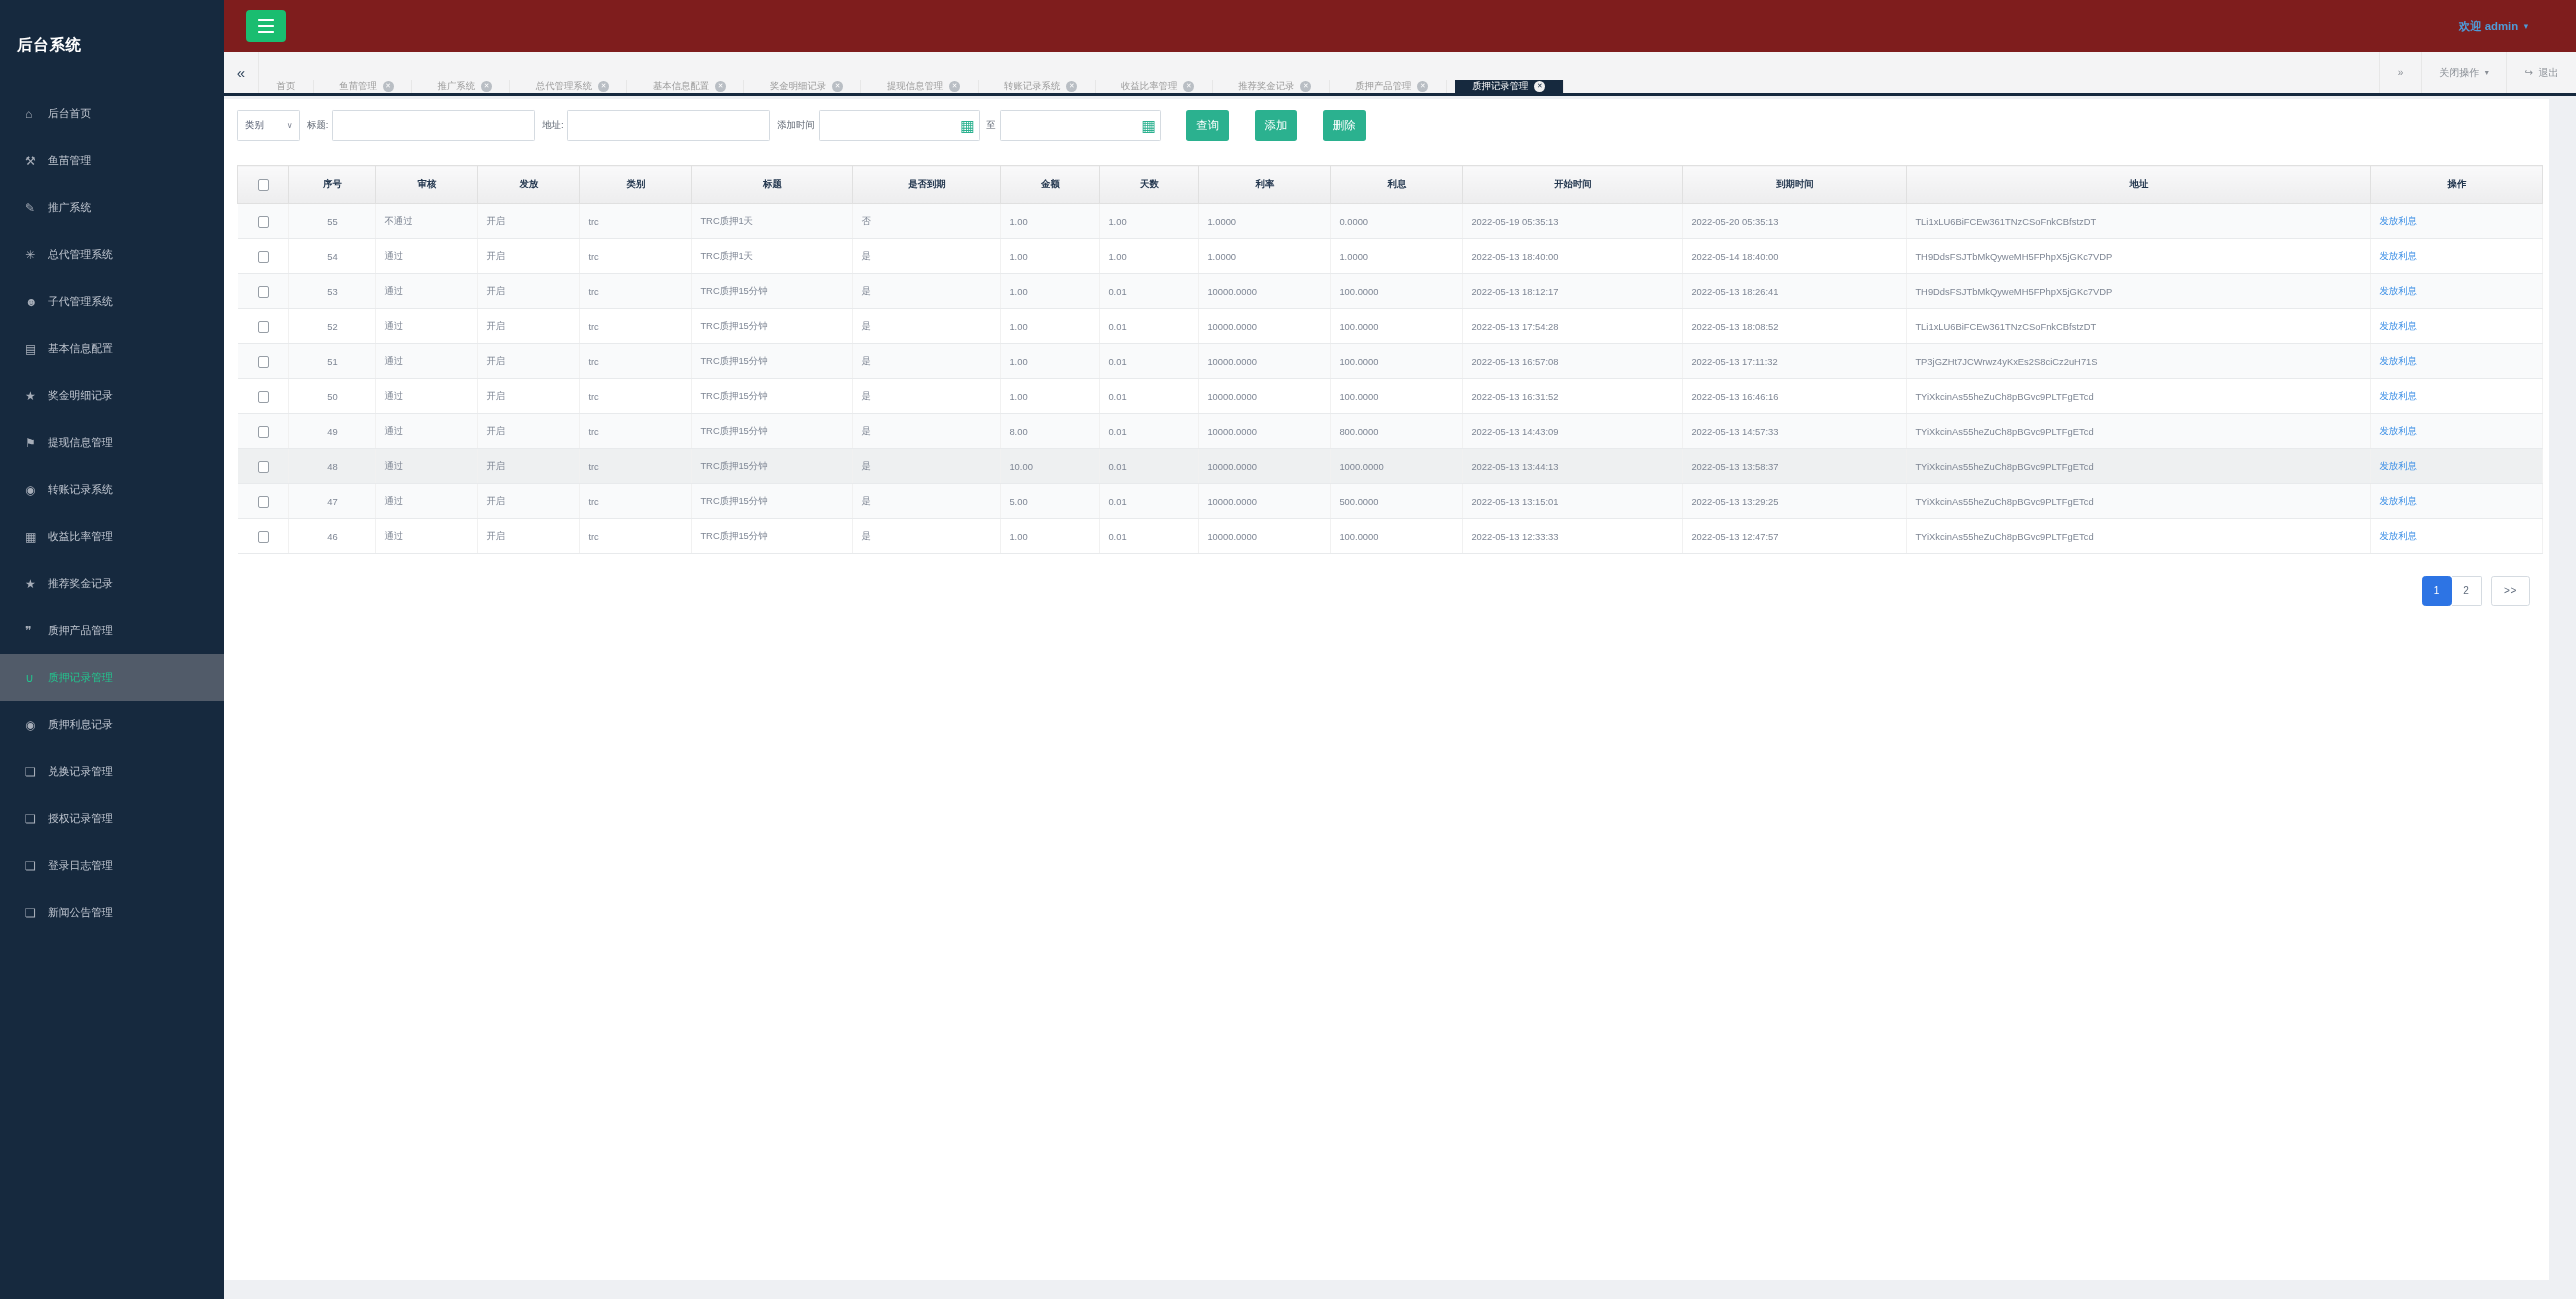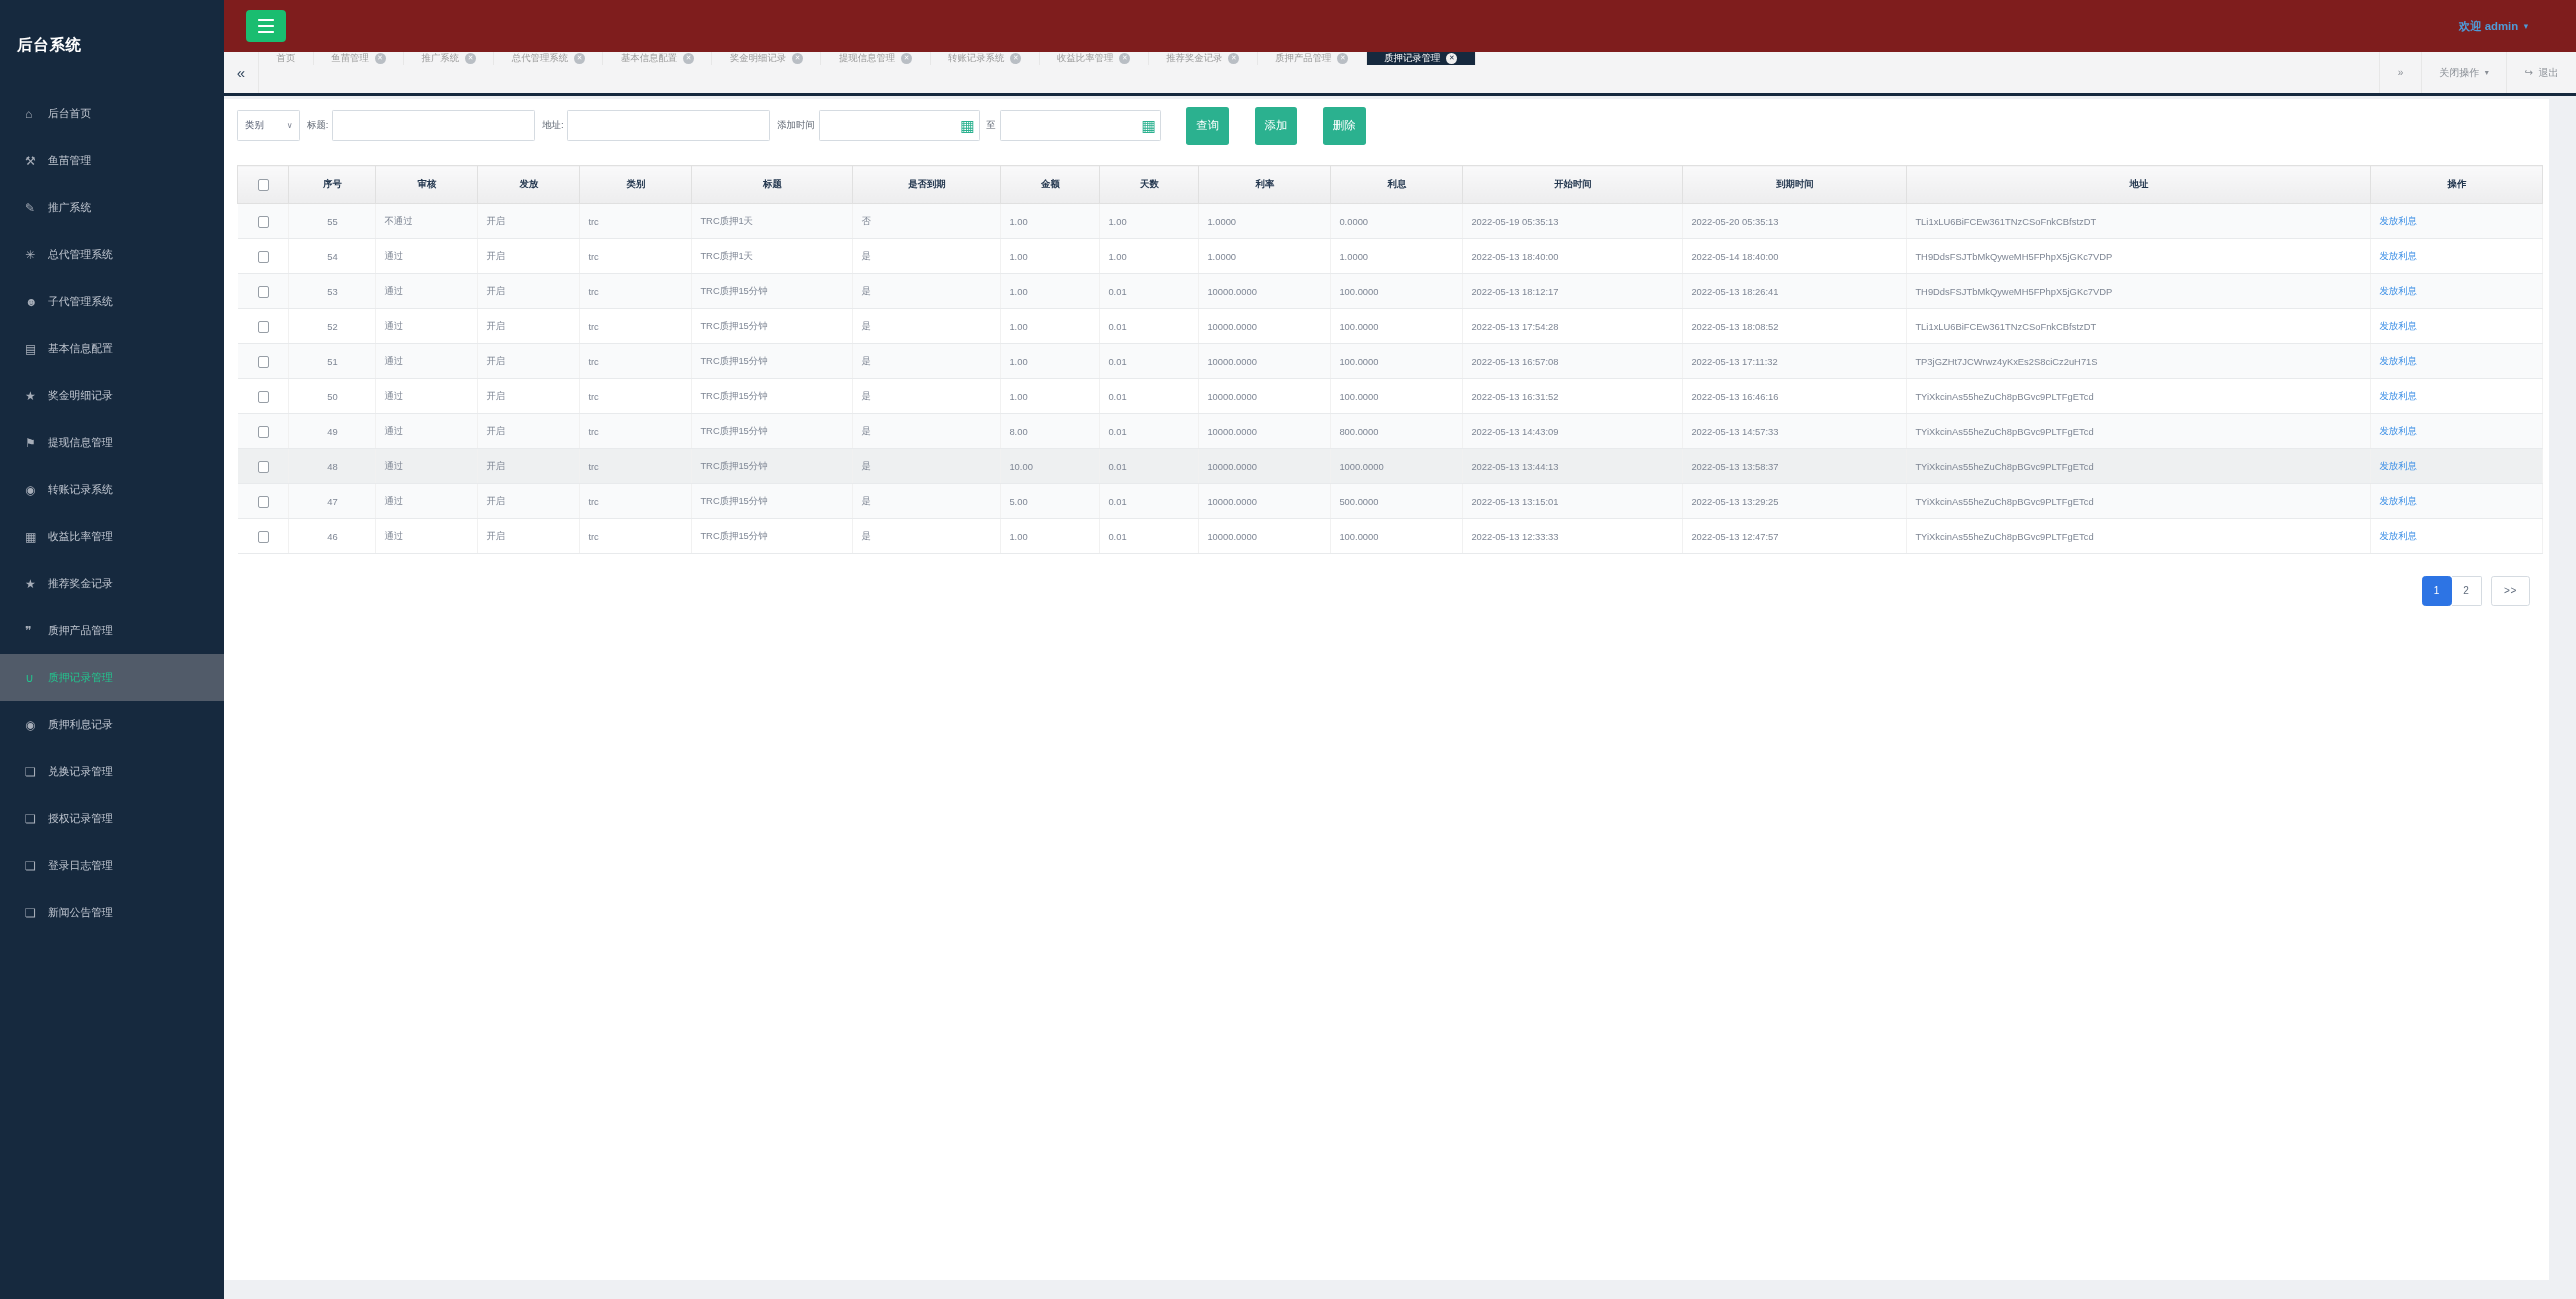"首页" .tabs { align-items: flex-start -> flex-end; gap: none -> 8px }
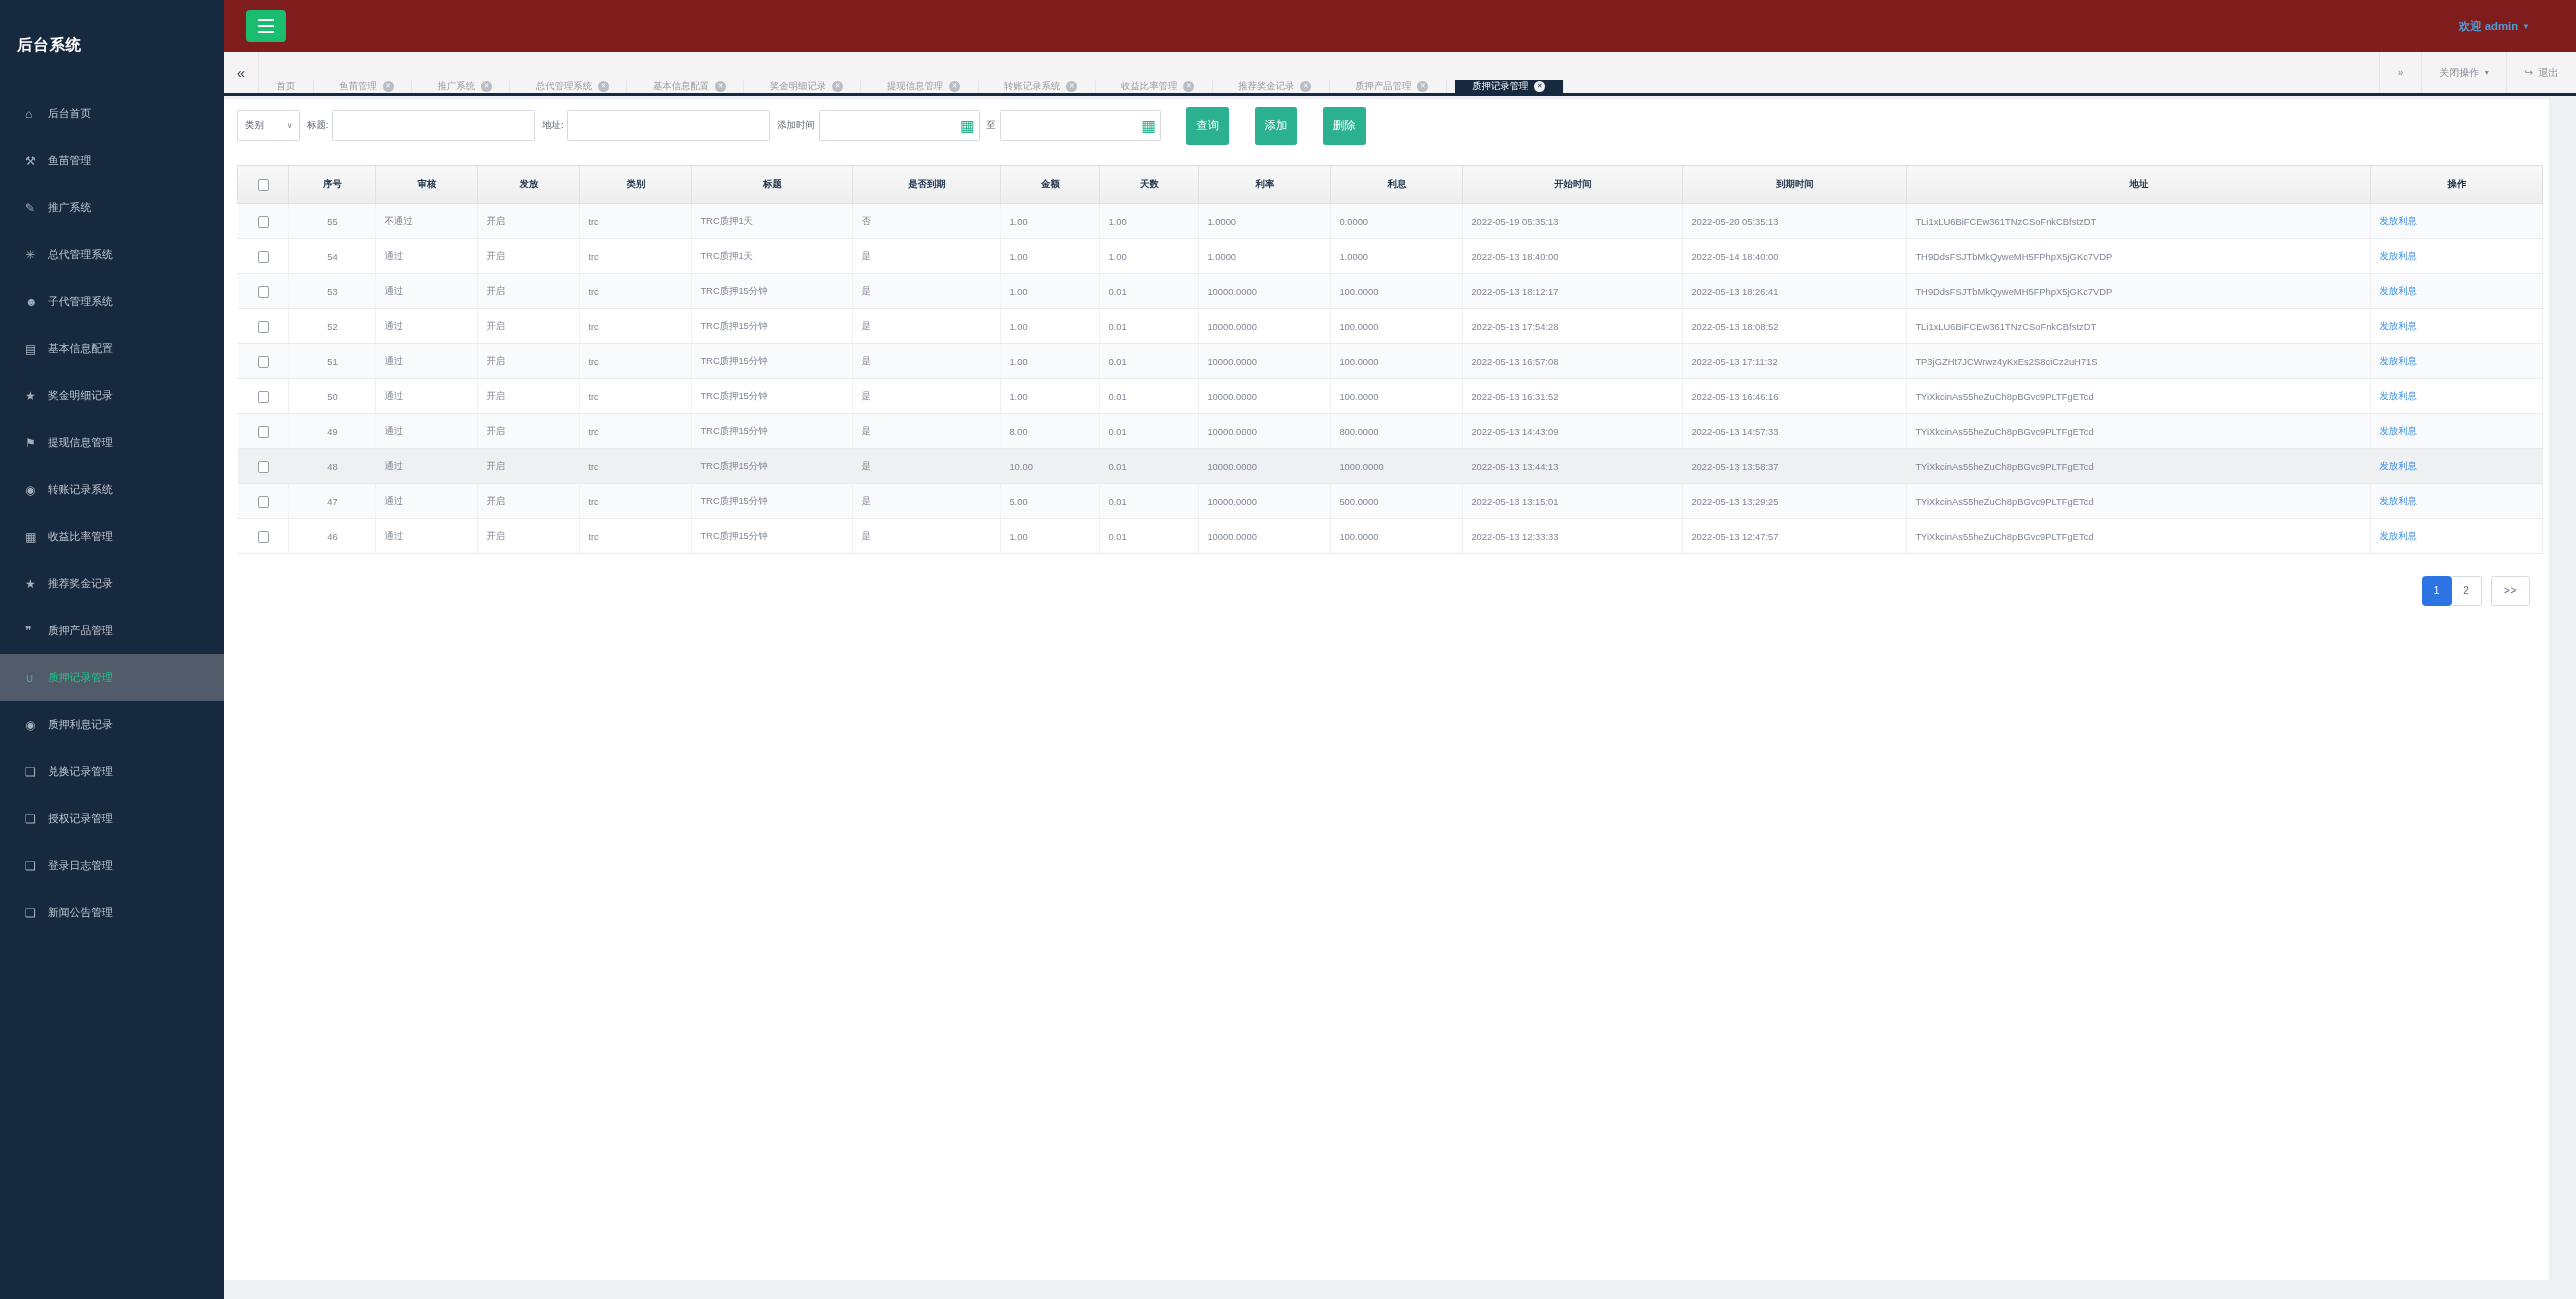"查询" .btn { height: 38px -> 31px }
